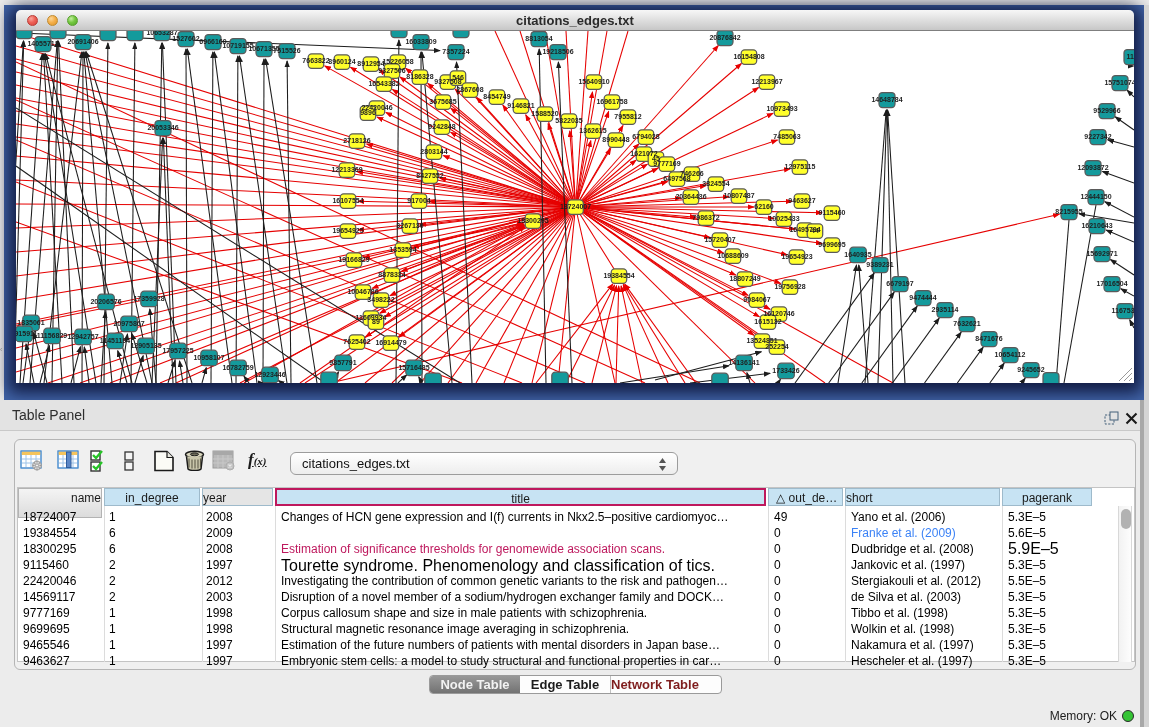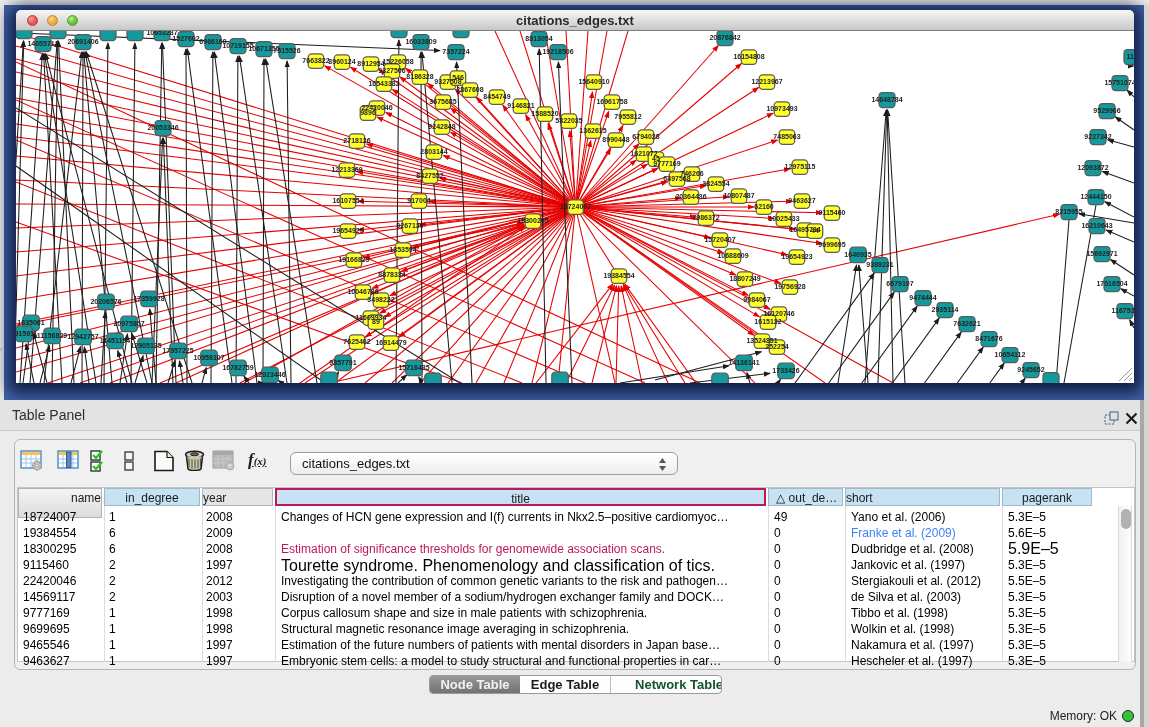"Network Table" div.abs { color: #14532d -> #7f1d1d; text-align: right -> left }
